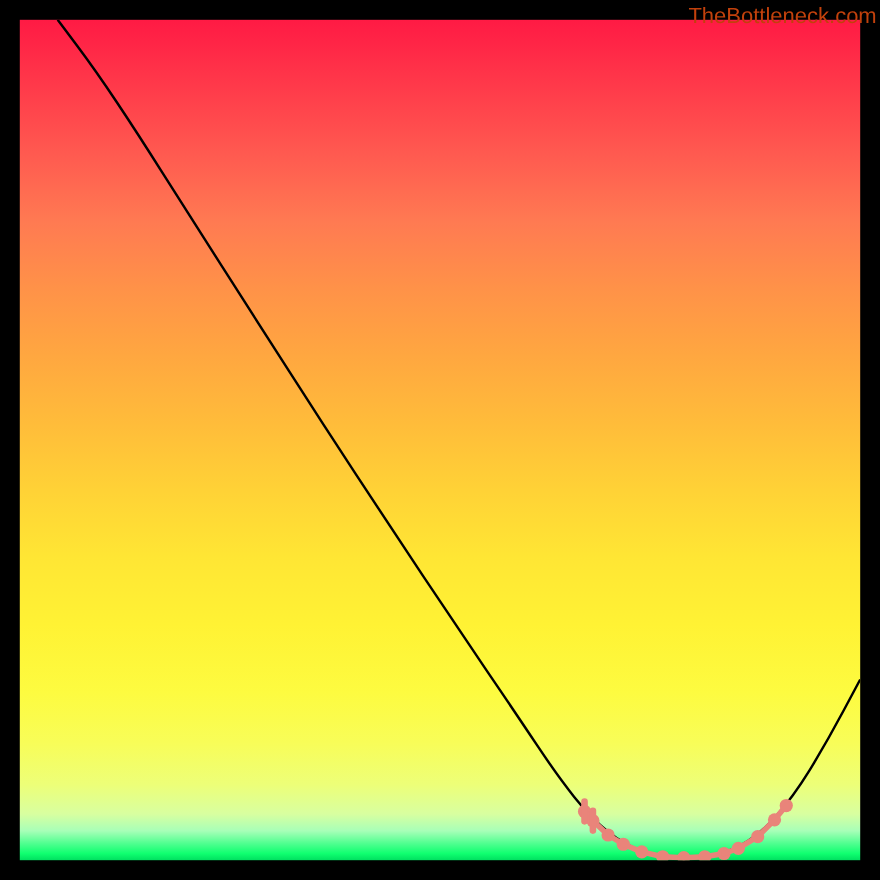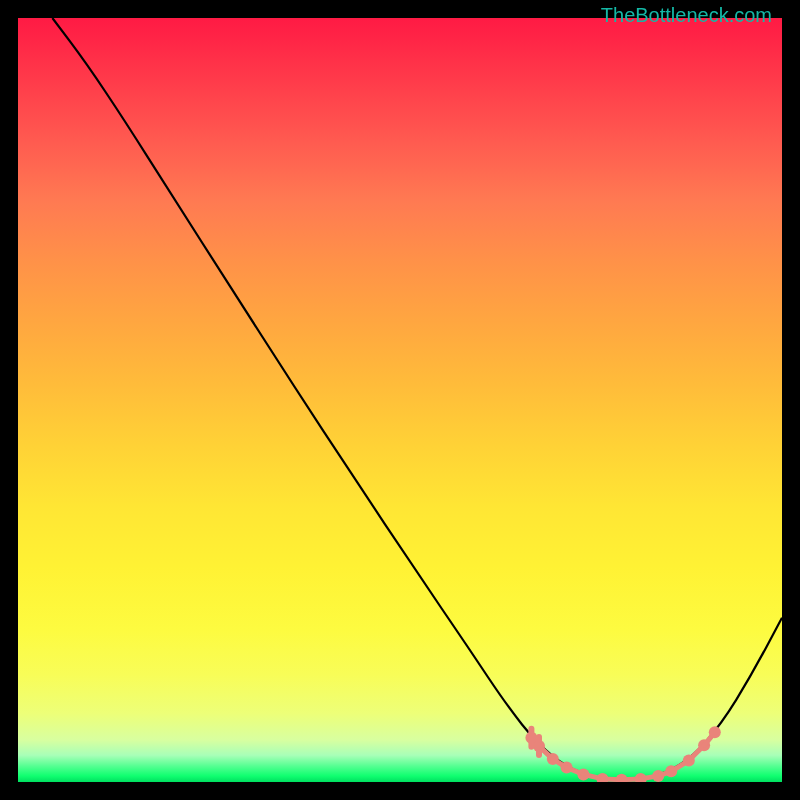"TheBottleneck.com" .watermark { color: #14b8a6 -> #c2410c; right: 28px -> 3px }
